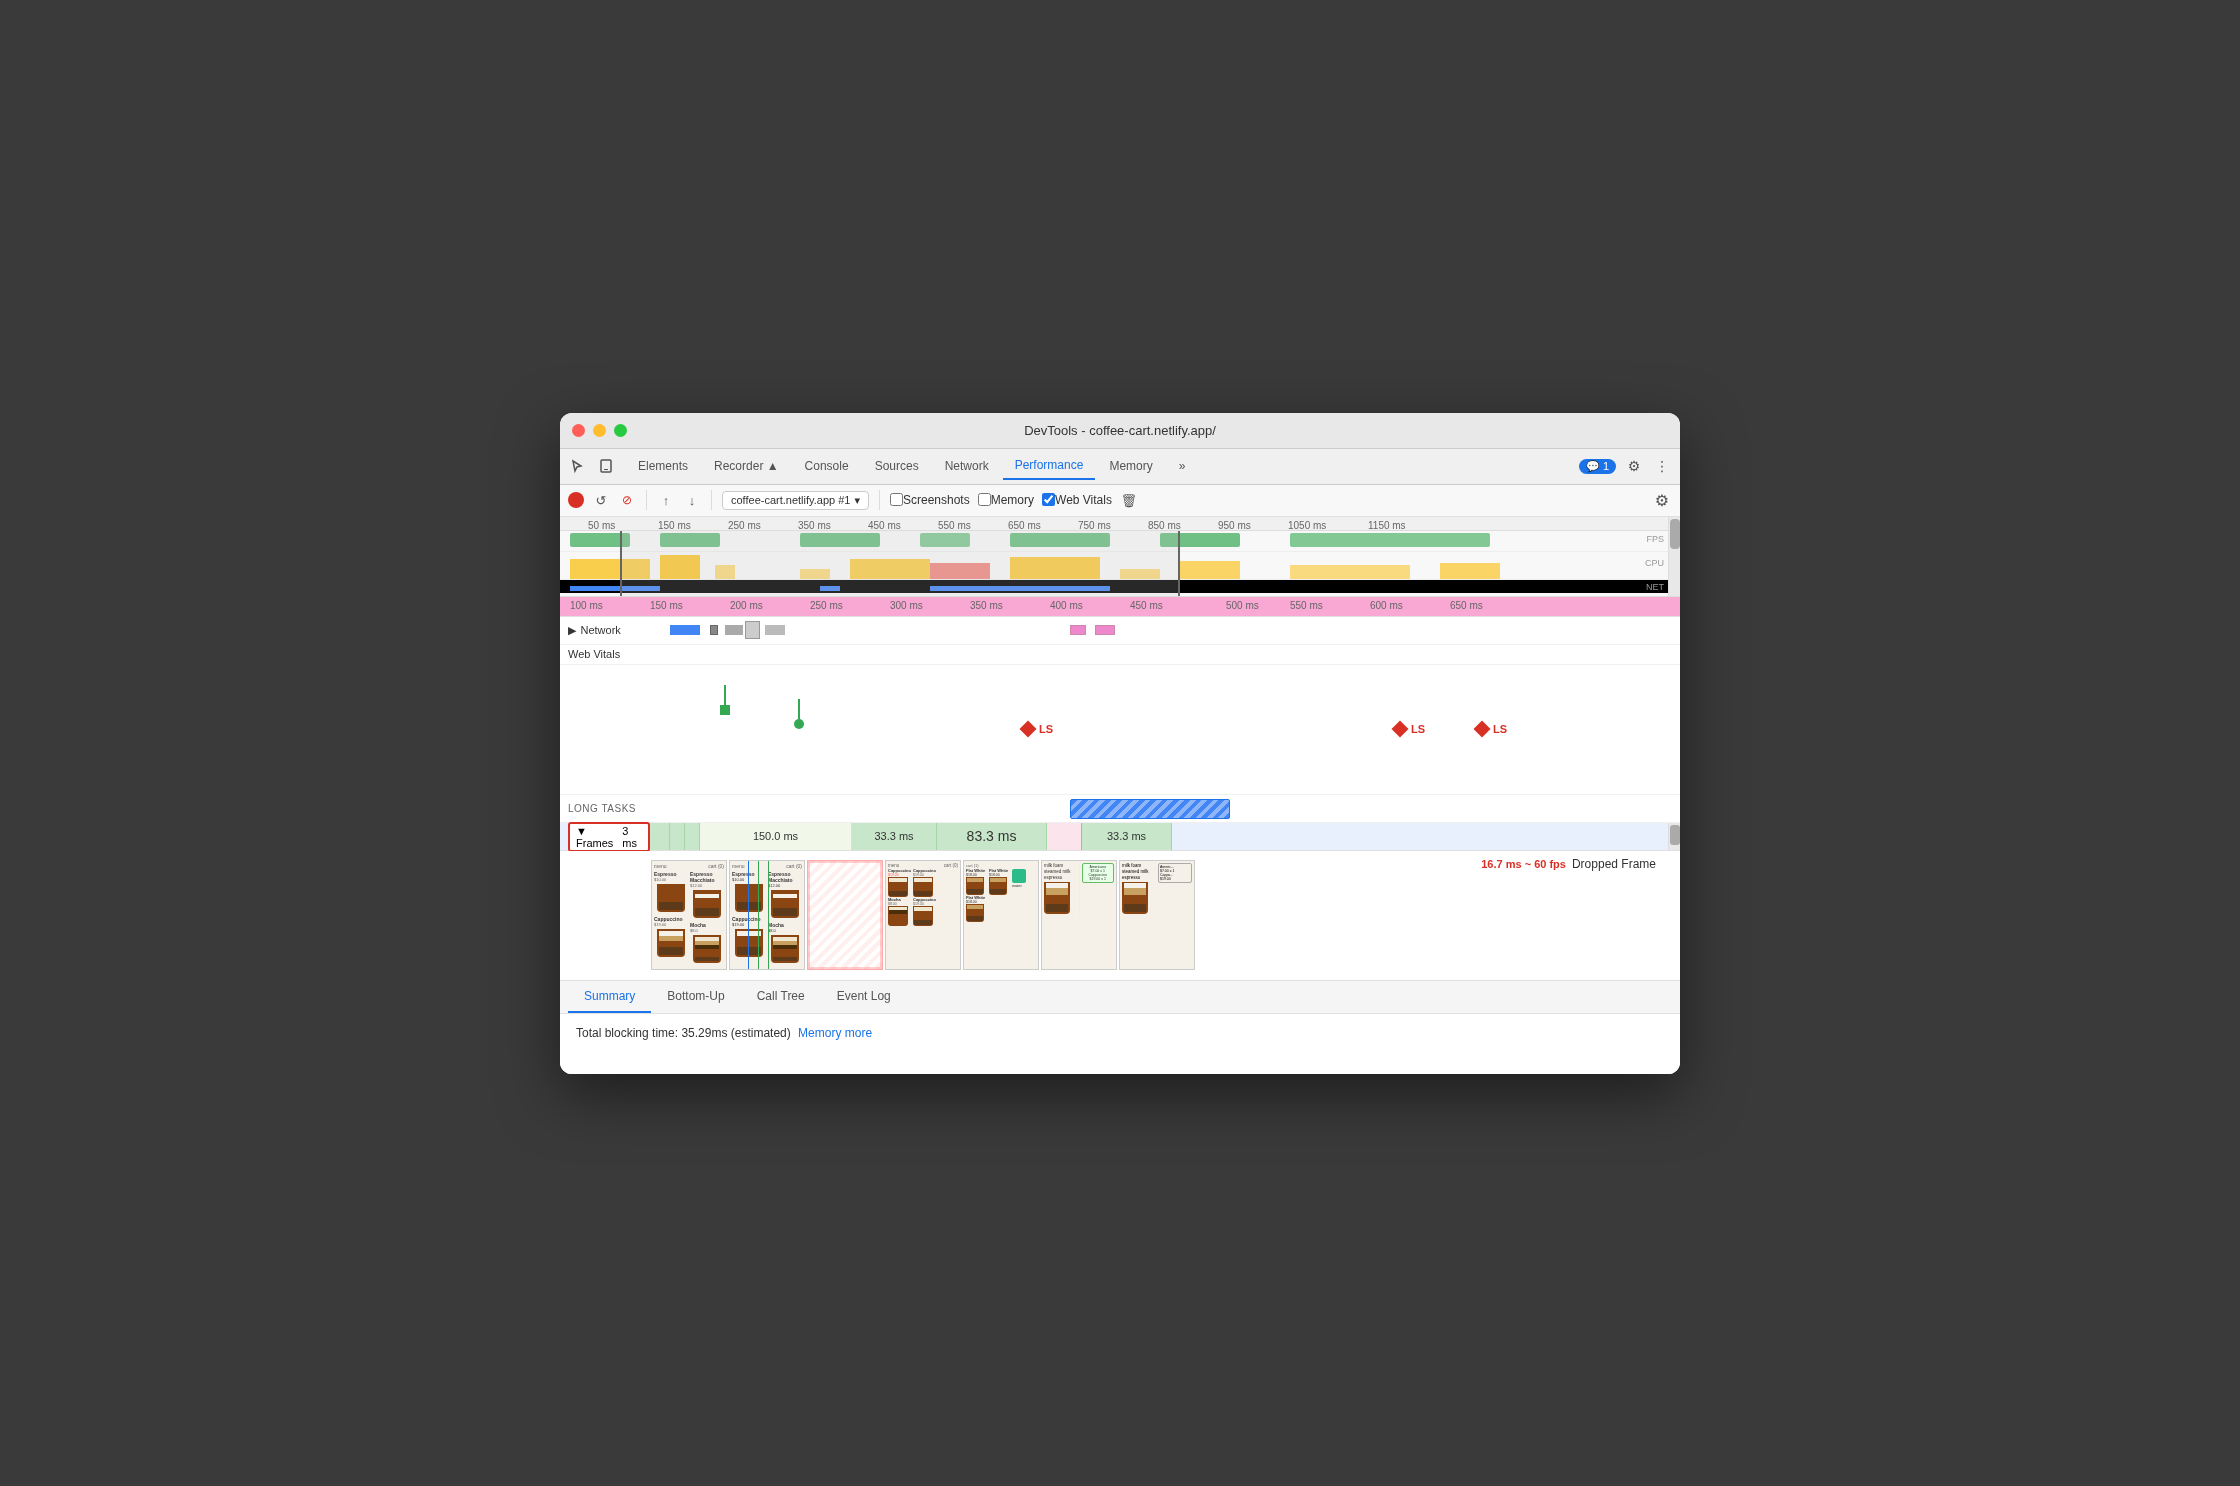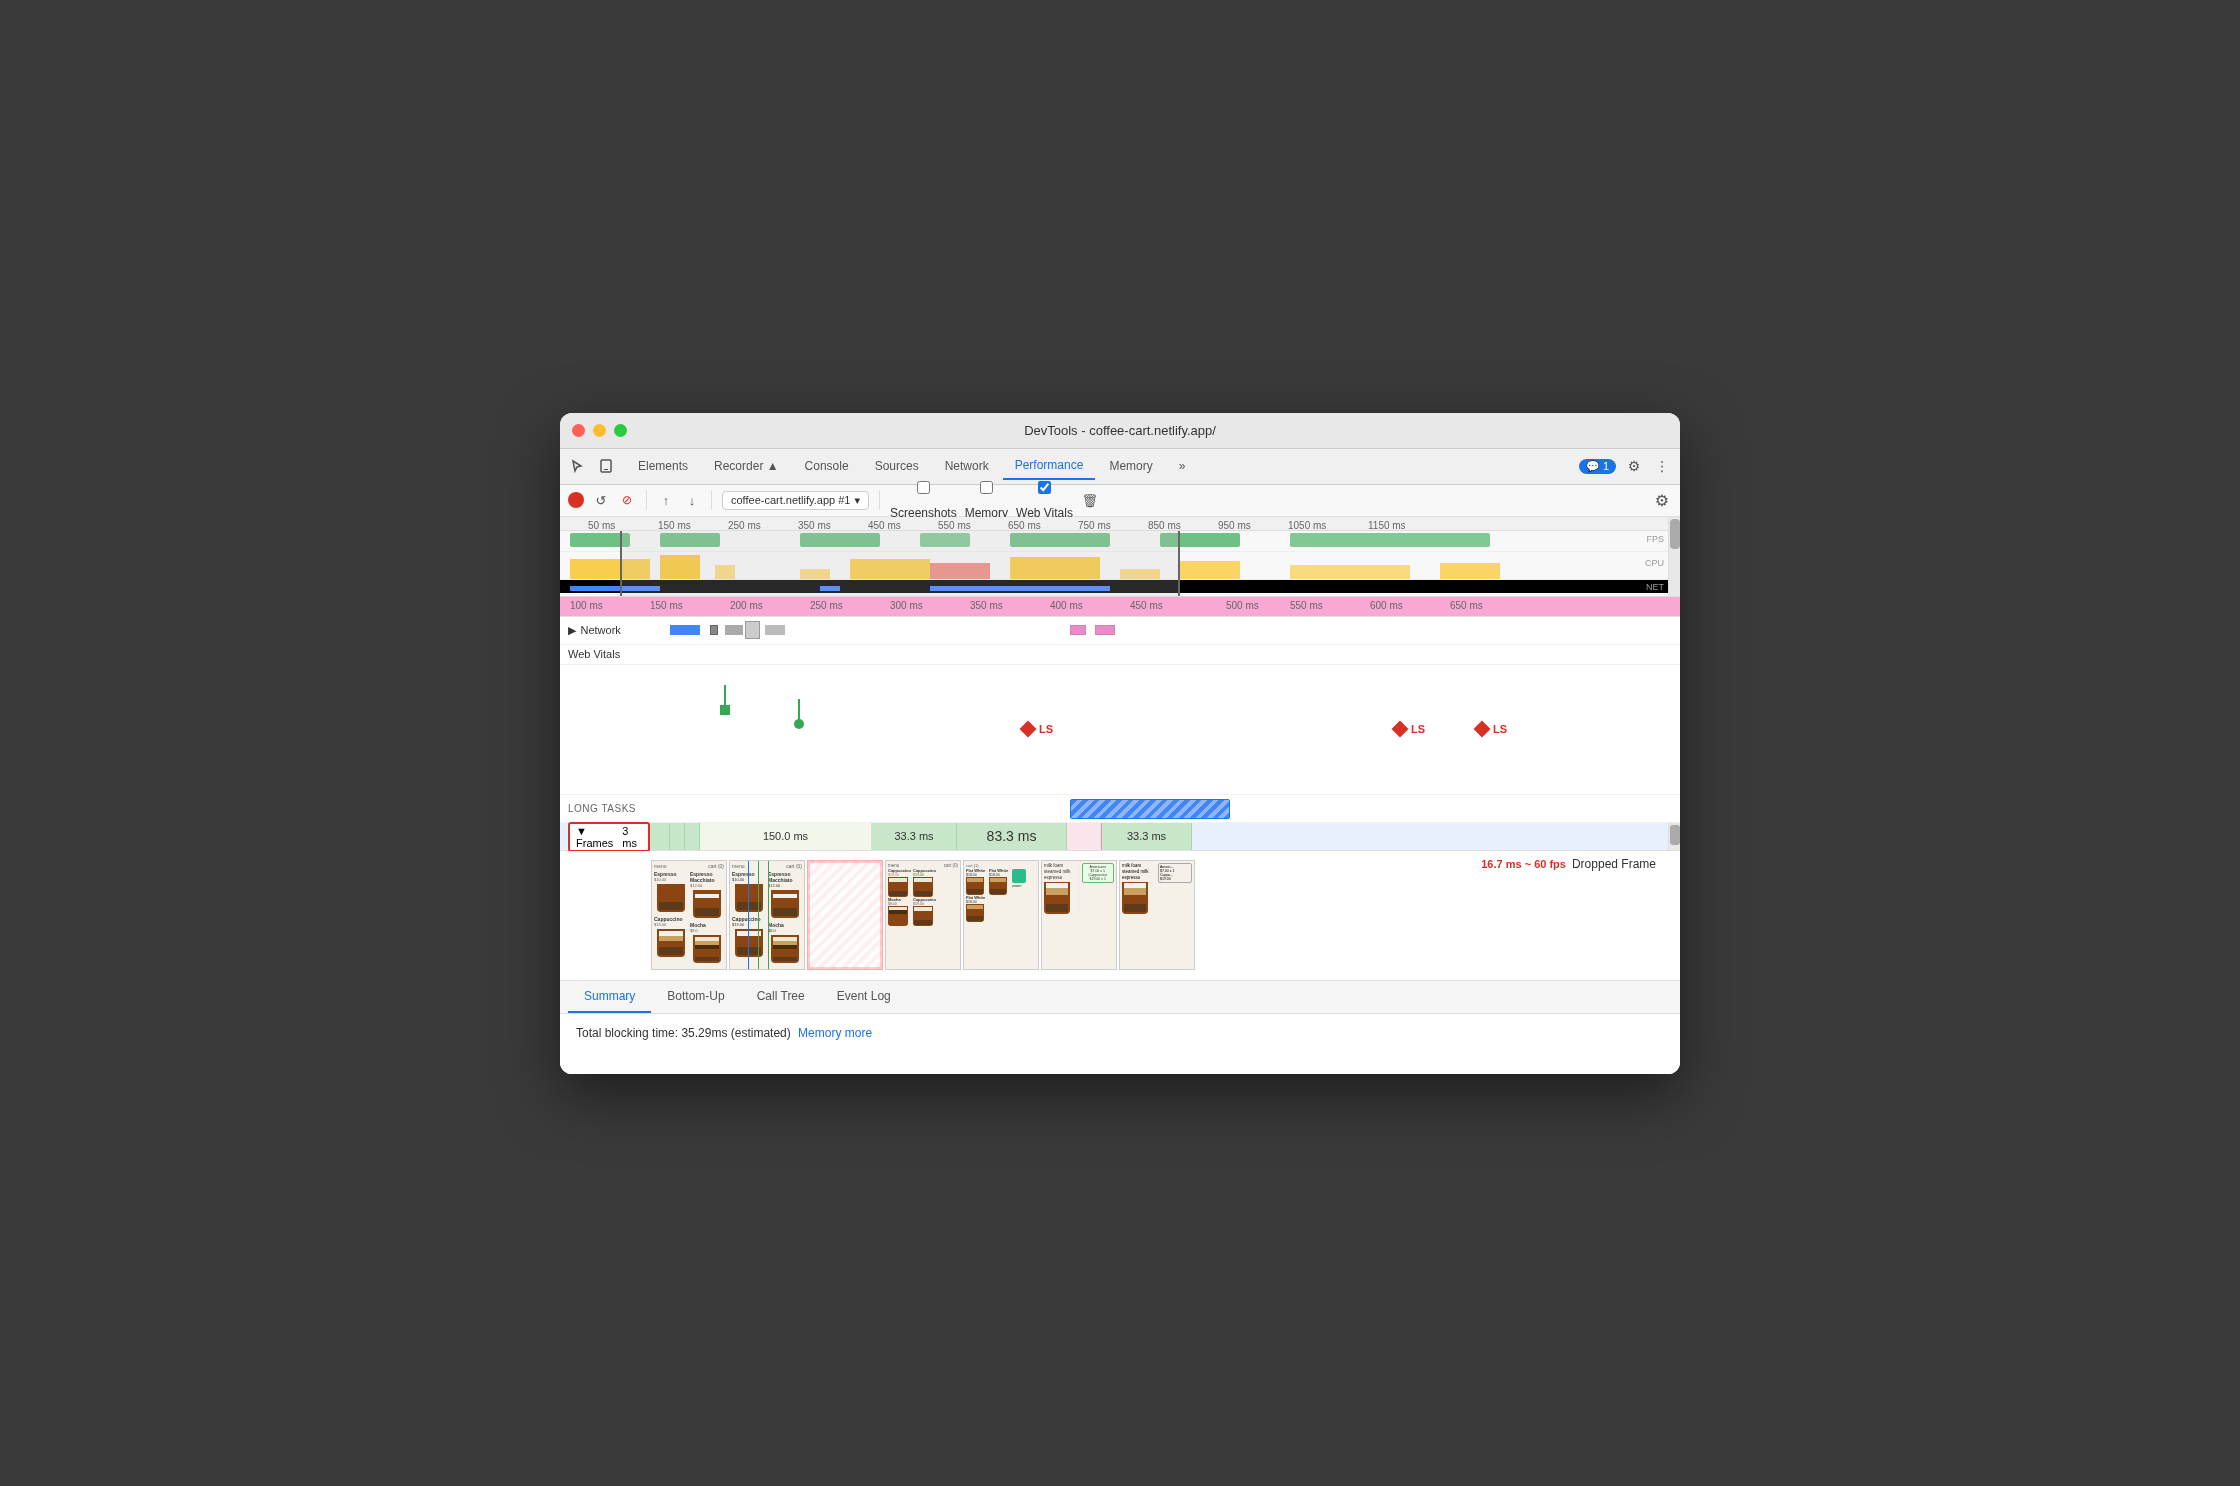"Screenshots" .checkbox-label { align-items: center -> none; flex-direction: column -> none; gap: 12px -> 0 }
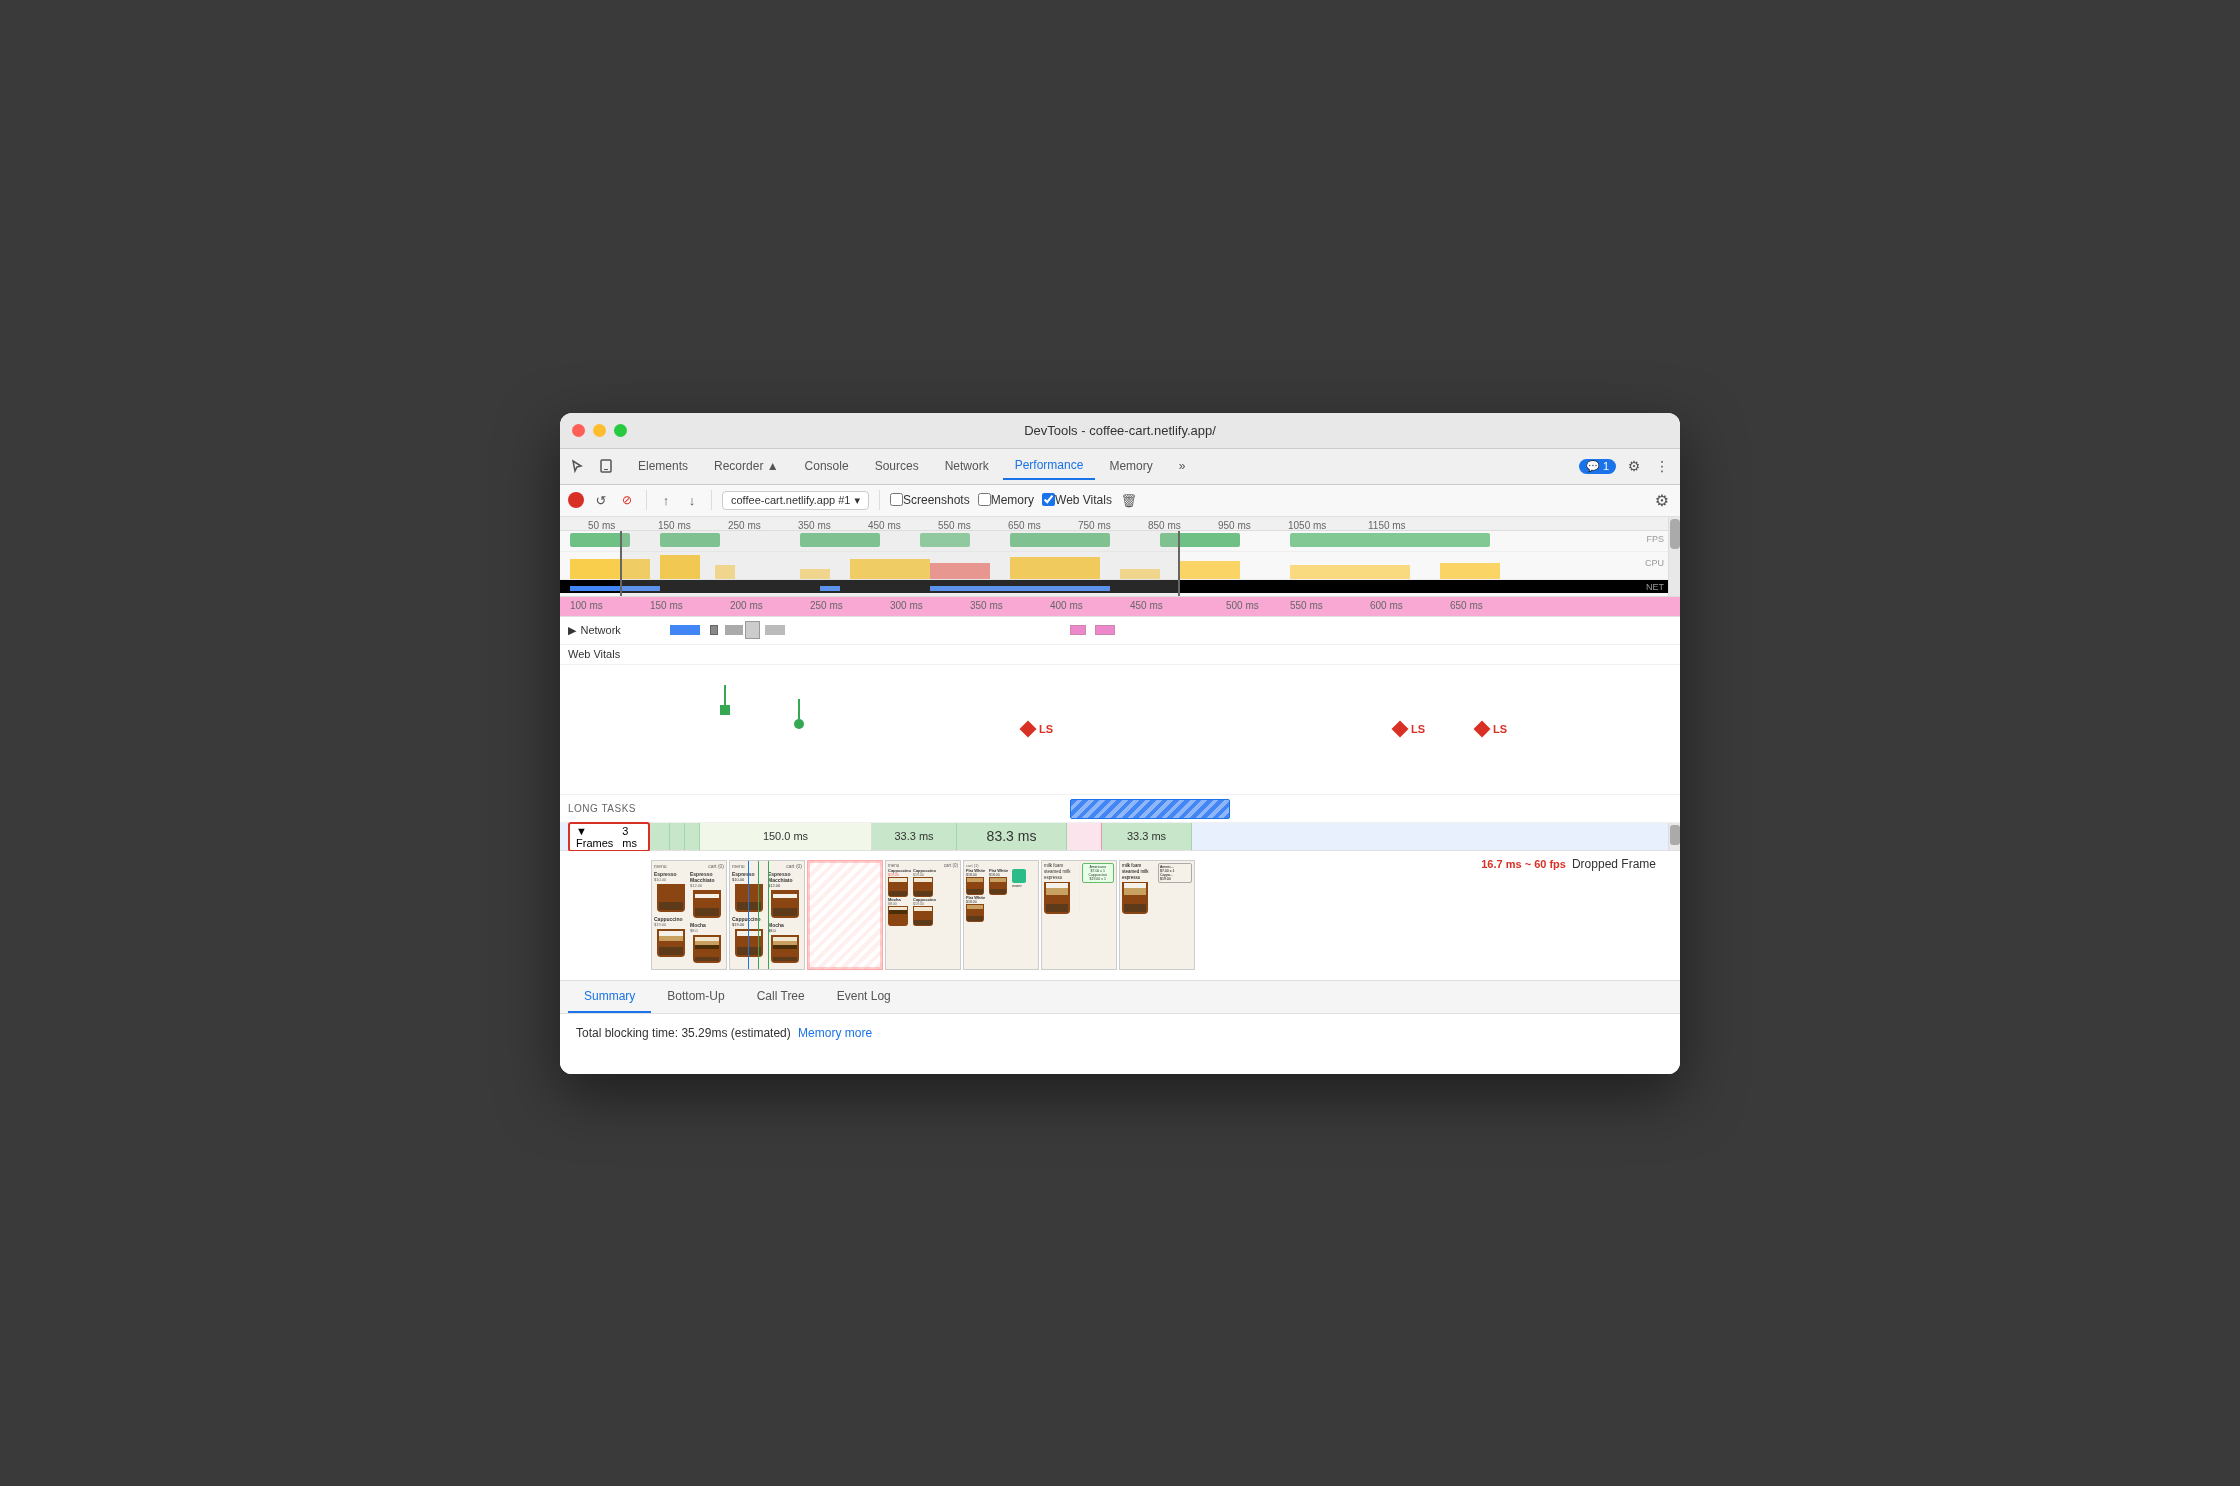"150.0 ms" div { width: 172px -> 152px }
